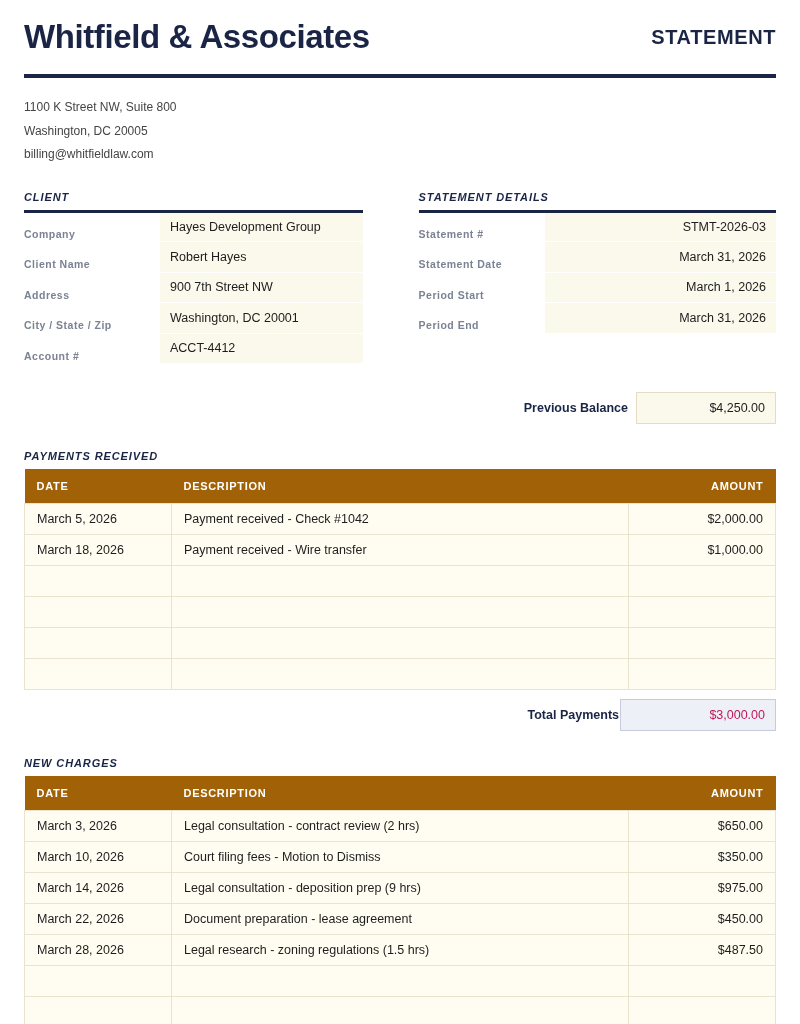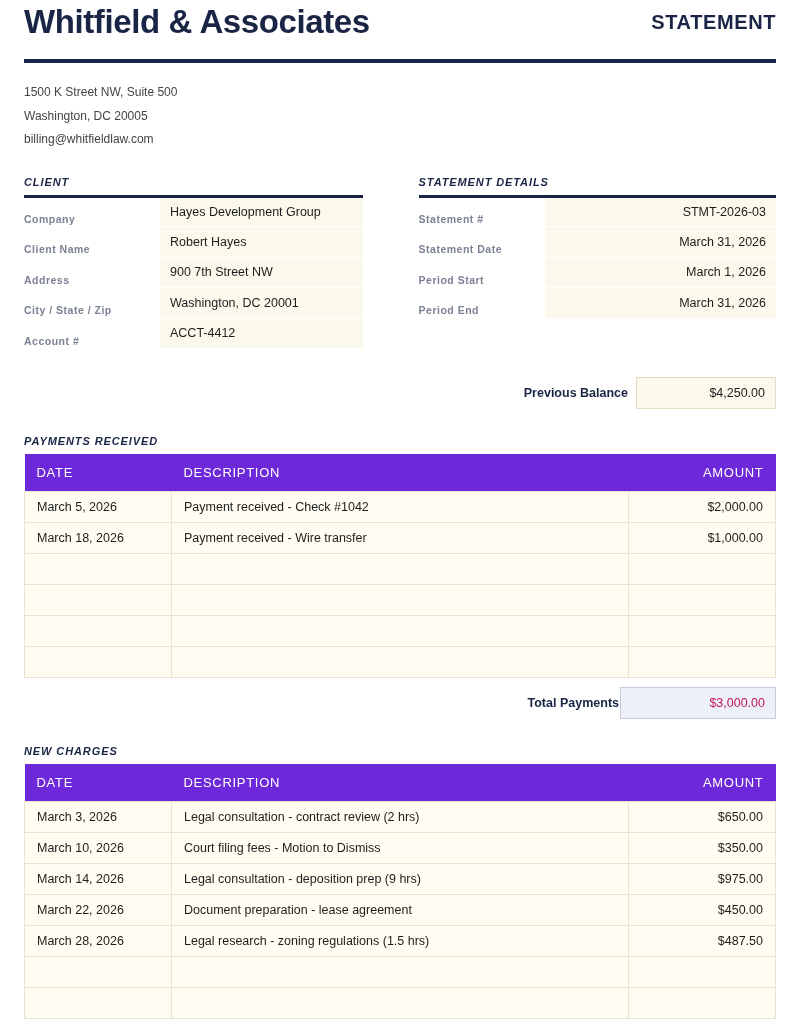"Whitfield & Associates" .hdr { padding-top: 1px -> 16px }
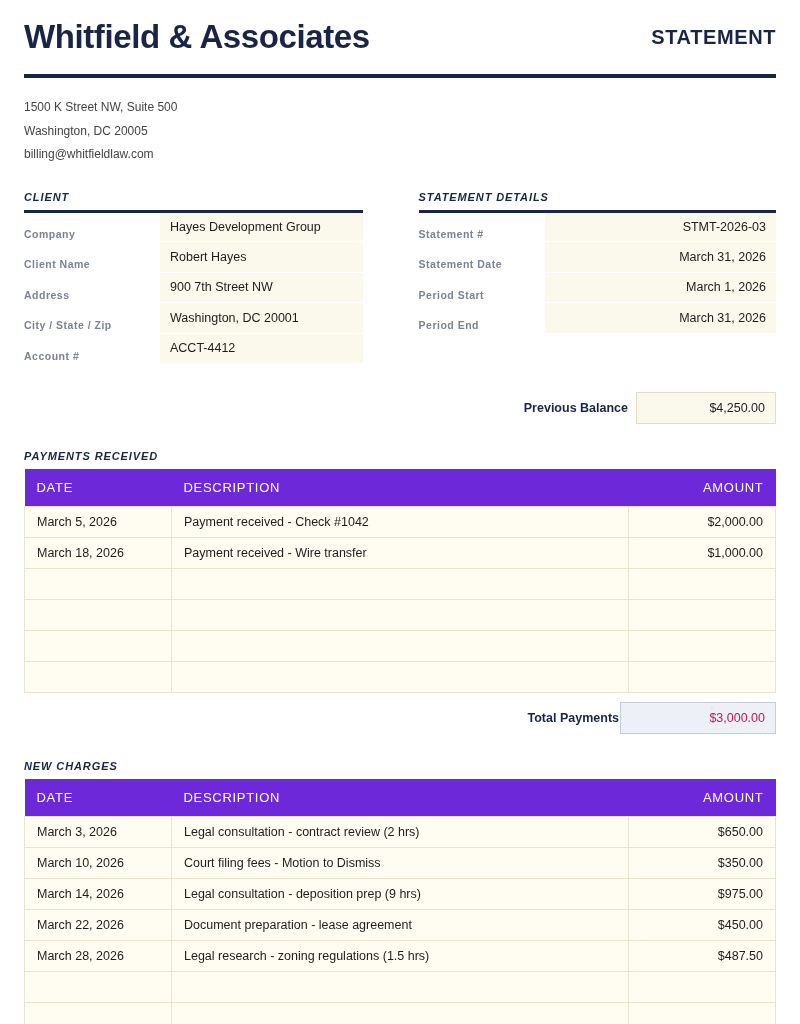"1500 K Street NW, Suite" div { text: 1500 K Street NW, Suite 500 -> 1100 K Street NW, Suite 800 }
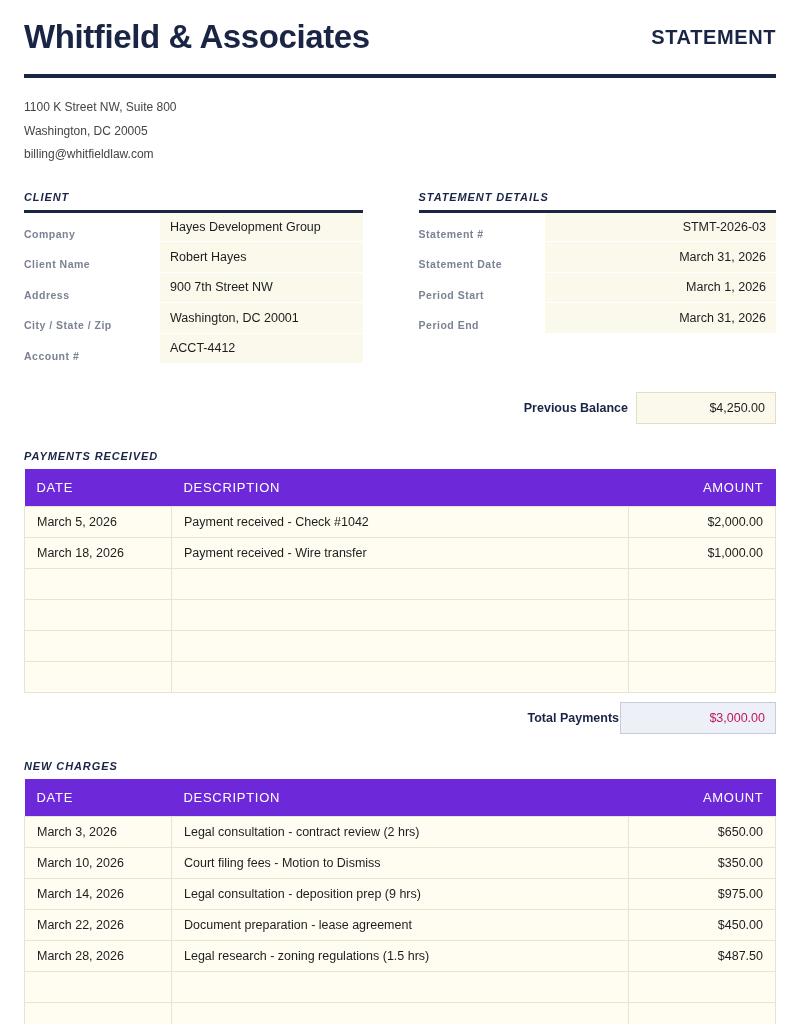"DATE" .dtable th { background: #6d28d9 -> #a16207; font-size: 13px -> 11px; font-weight: normal -> bold }
